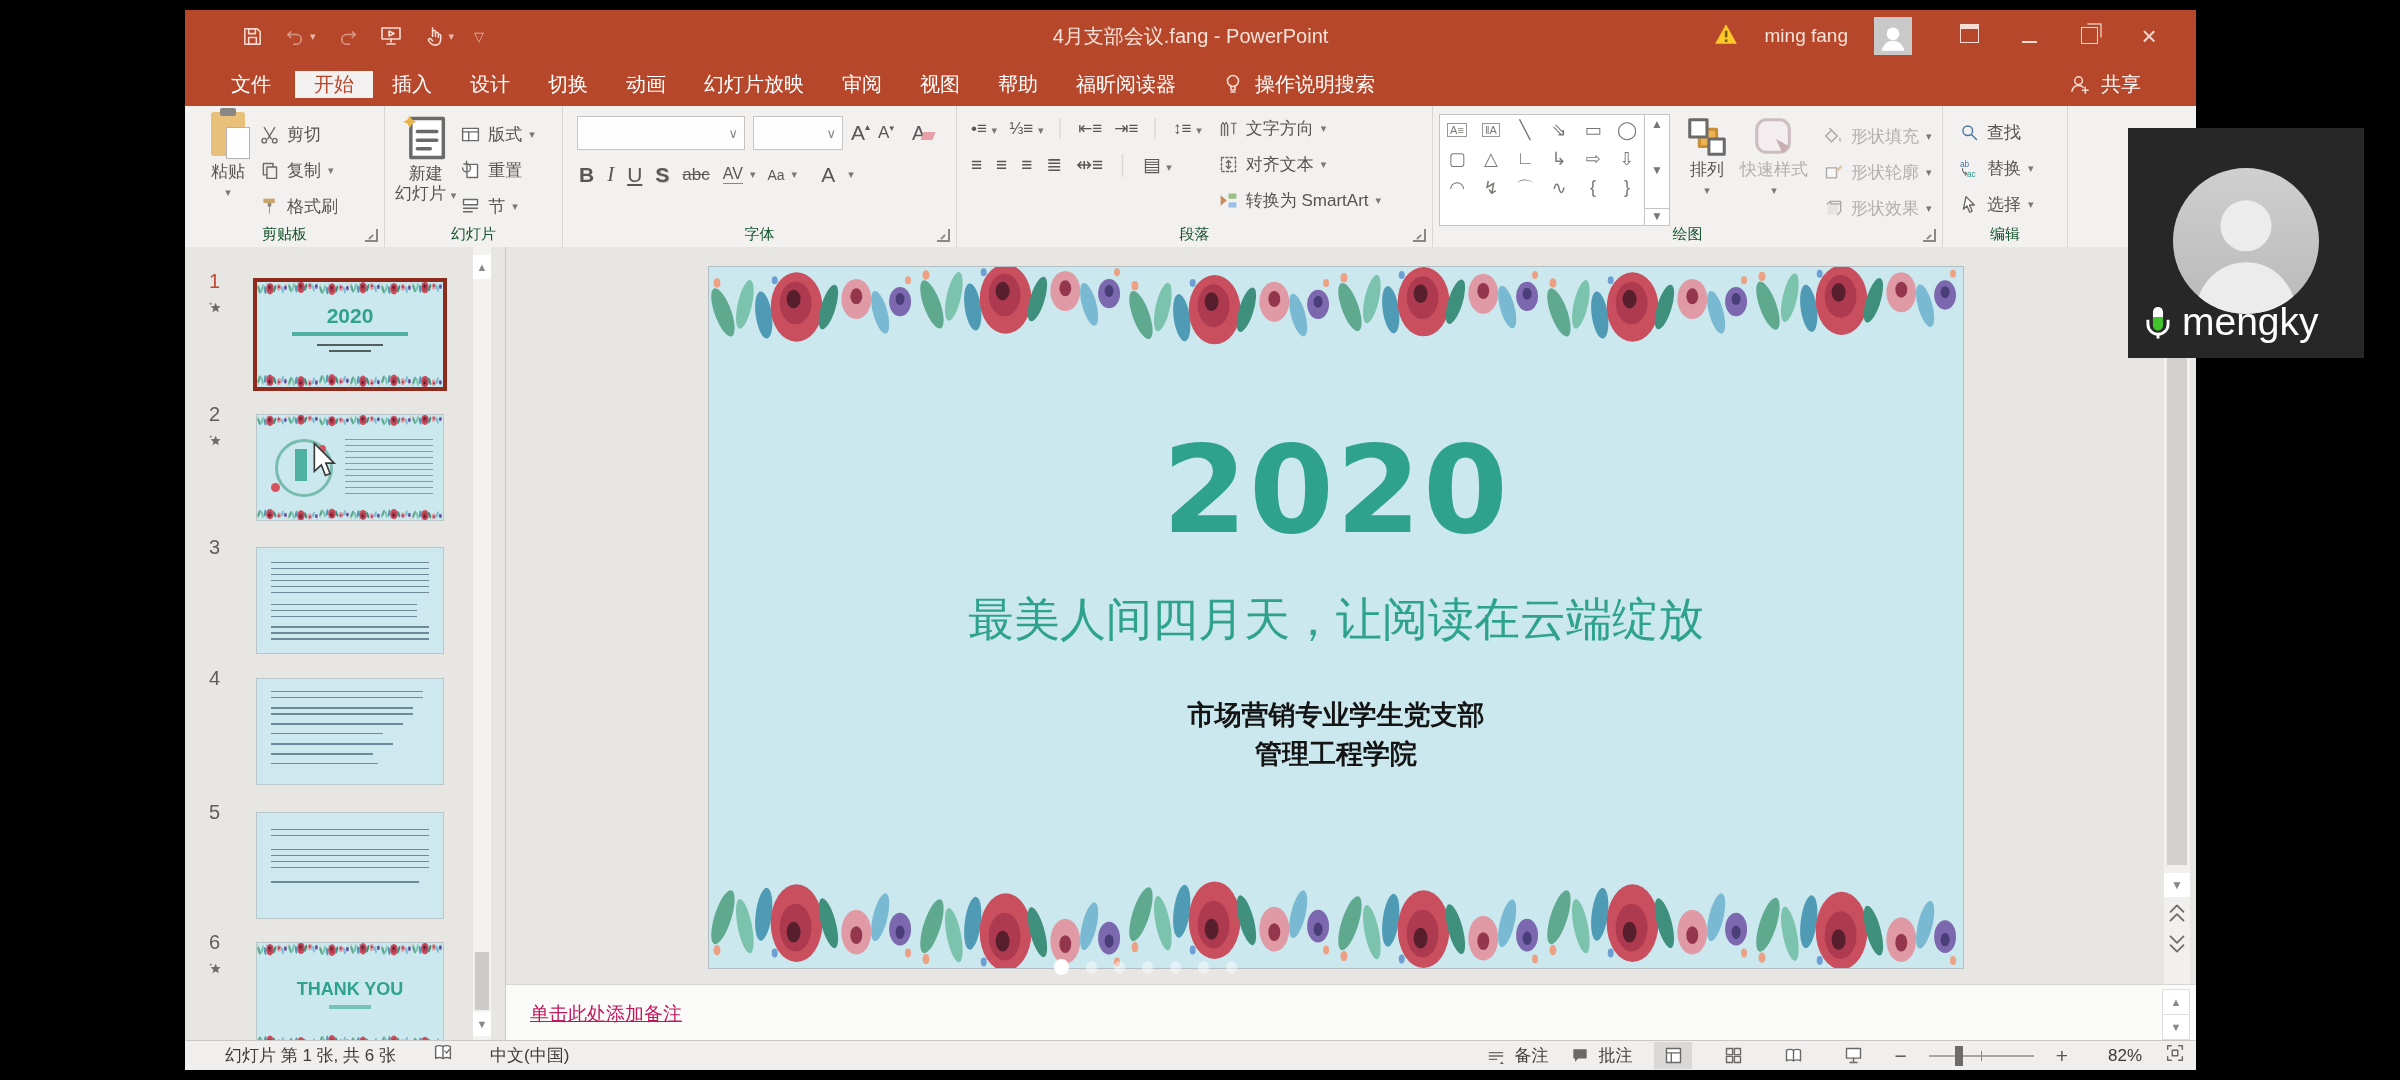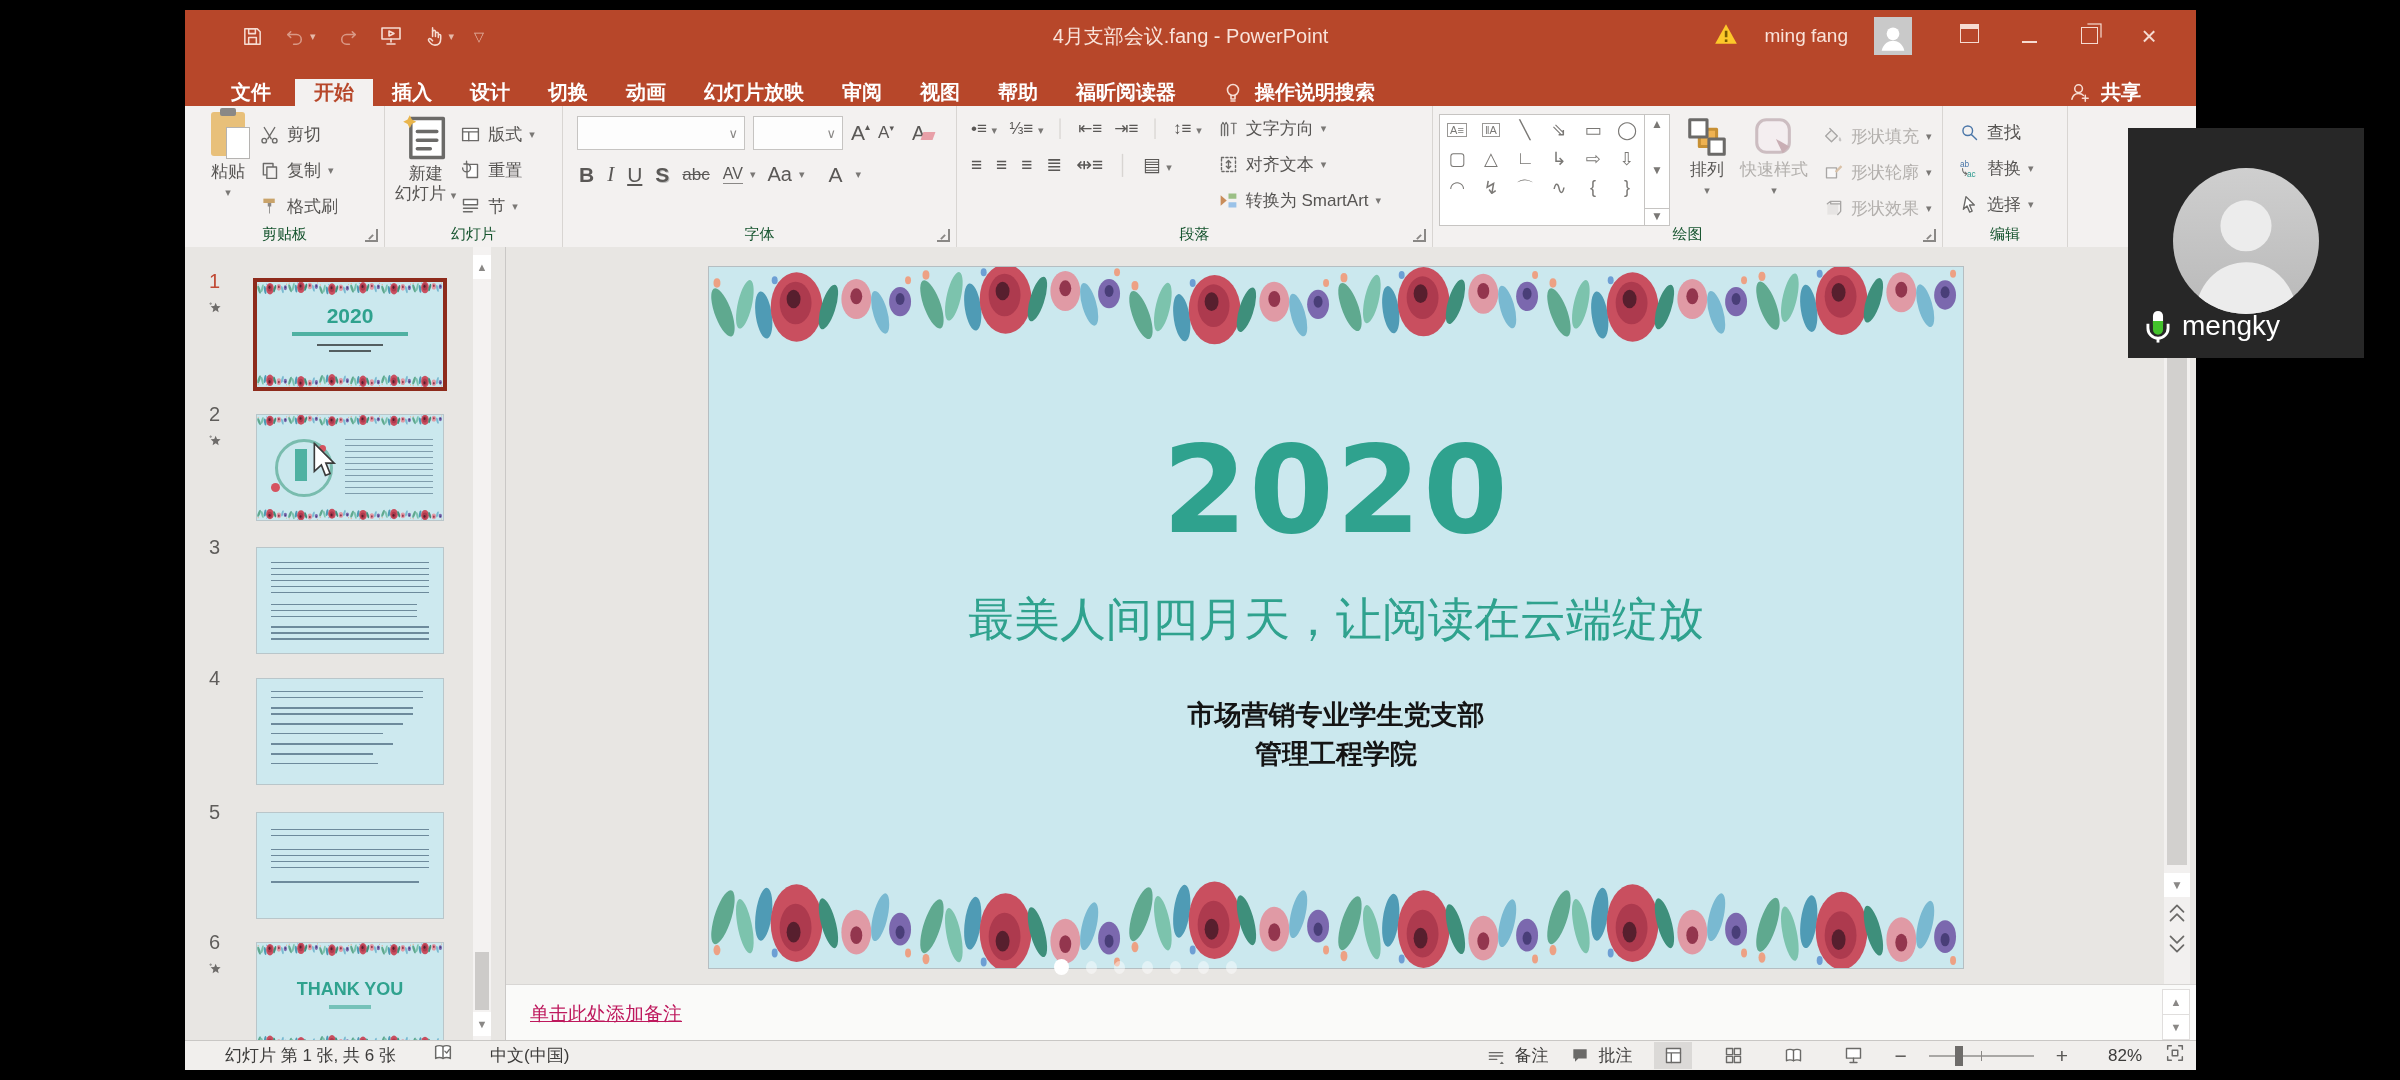"文件" .tabrow { align-items: flex-end -> center; font-weight: bold -> none }
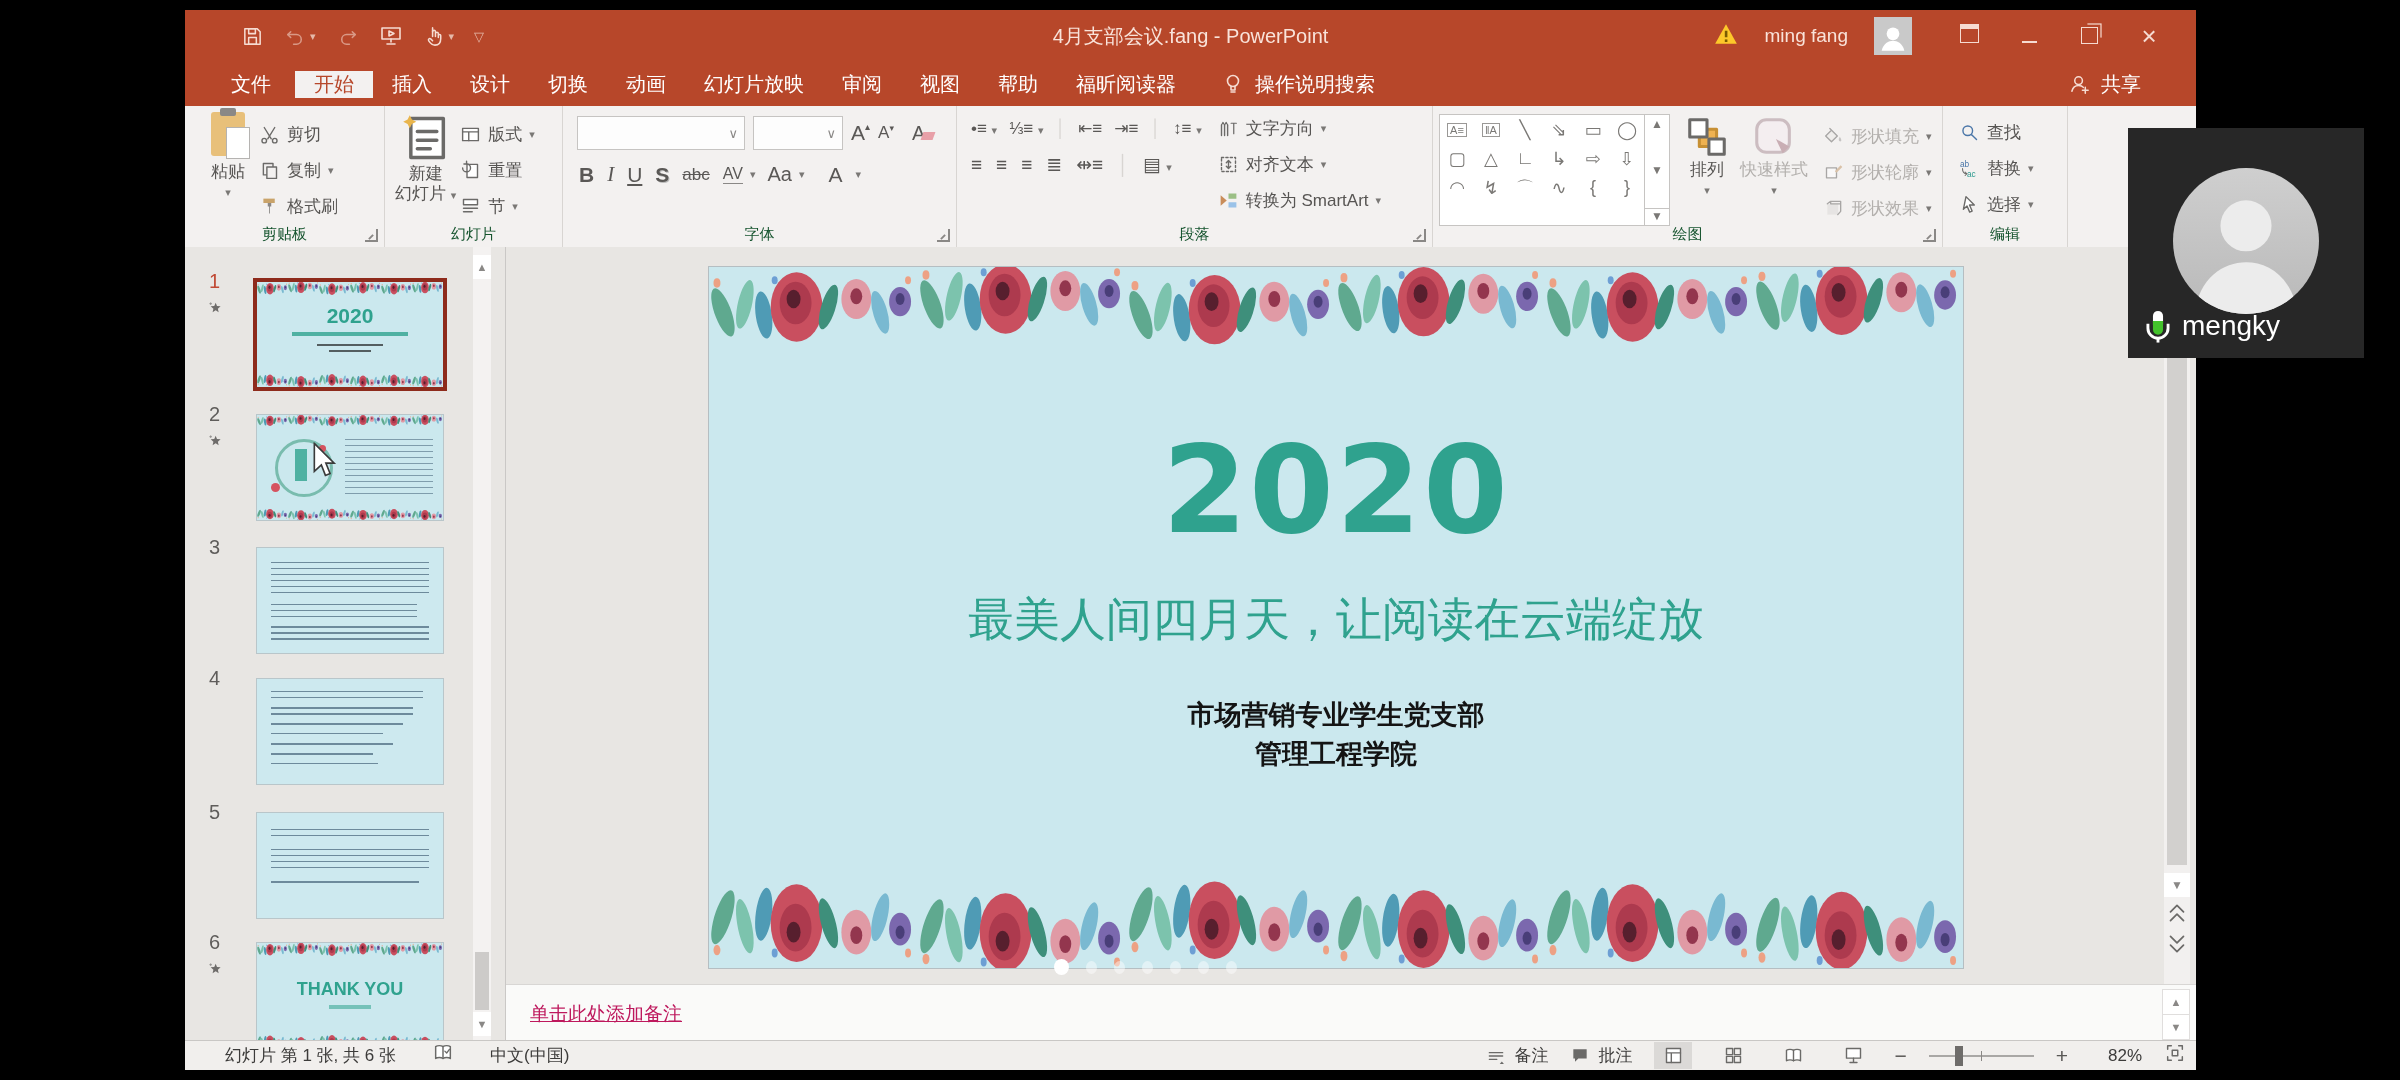"Aa" span.charbtn { font-size: 20px -> 14px }
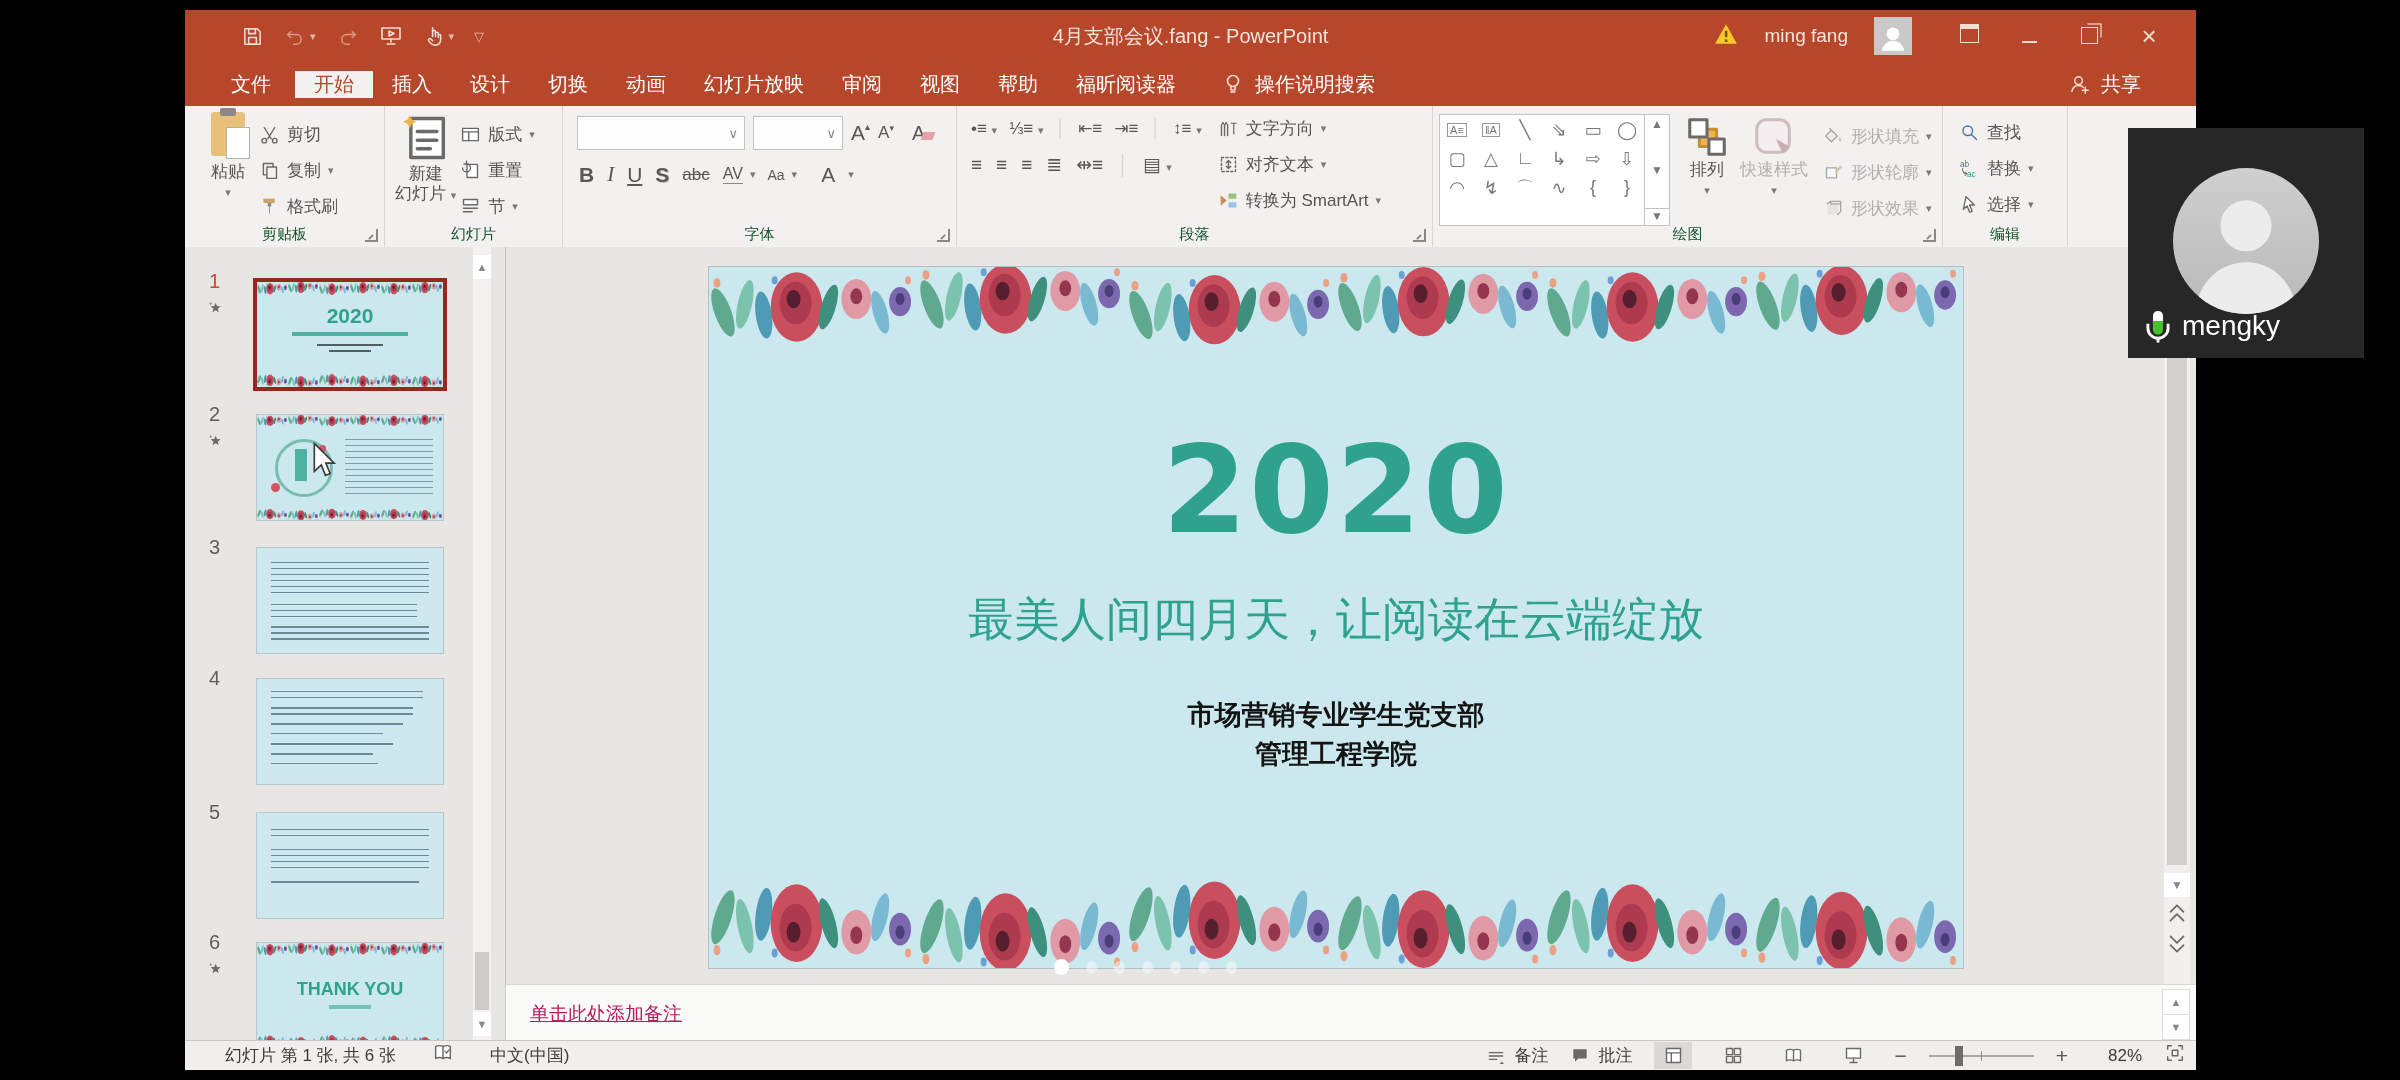"mengky" .wc-name { font-size: 28px -> 39px }
